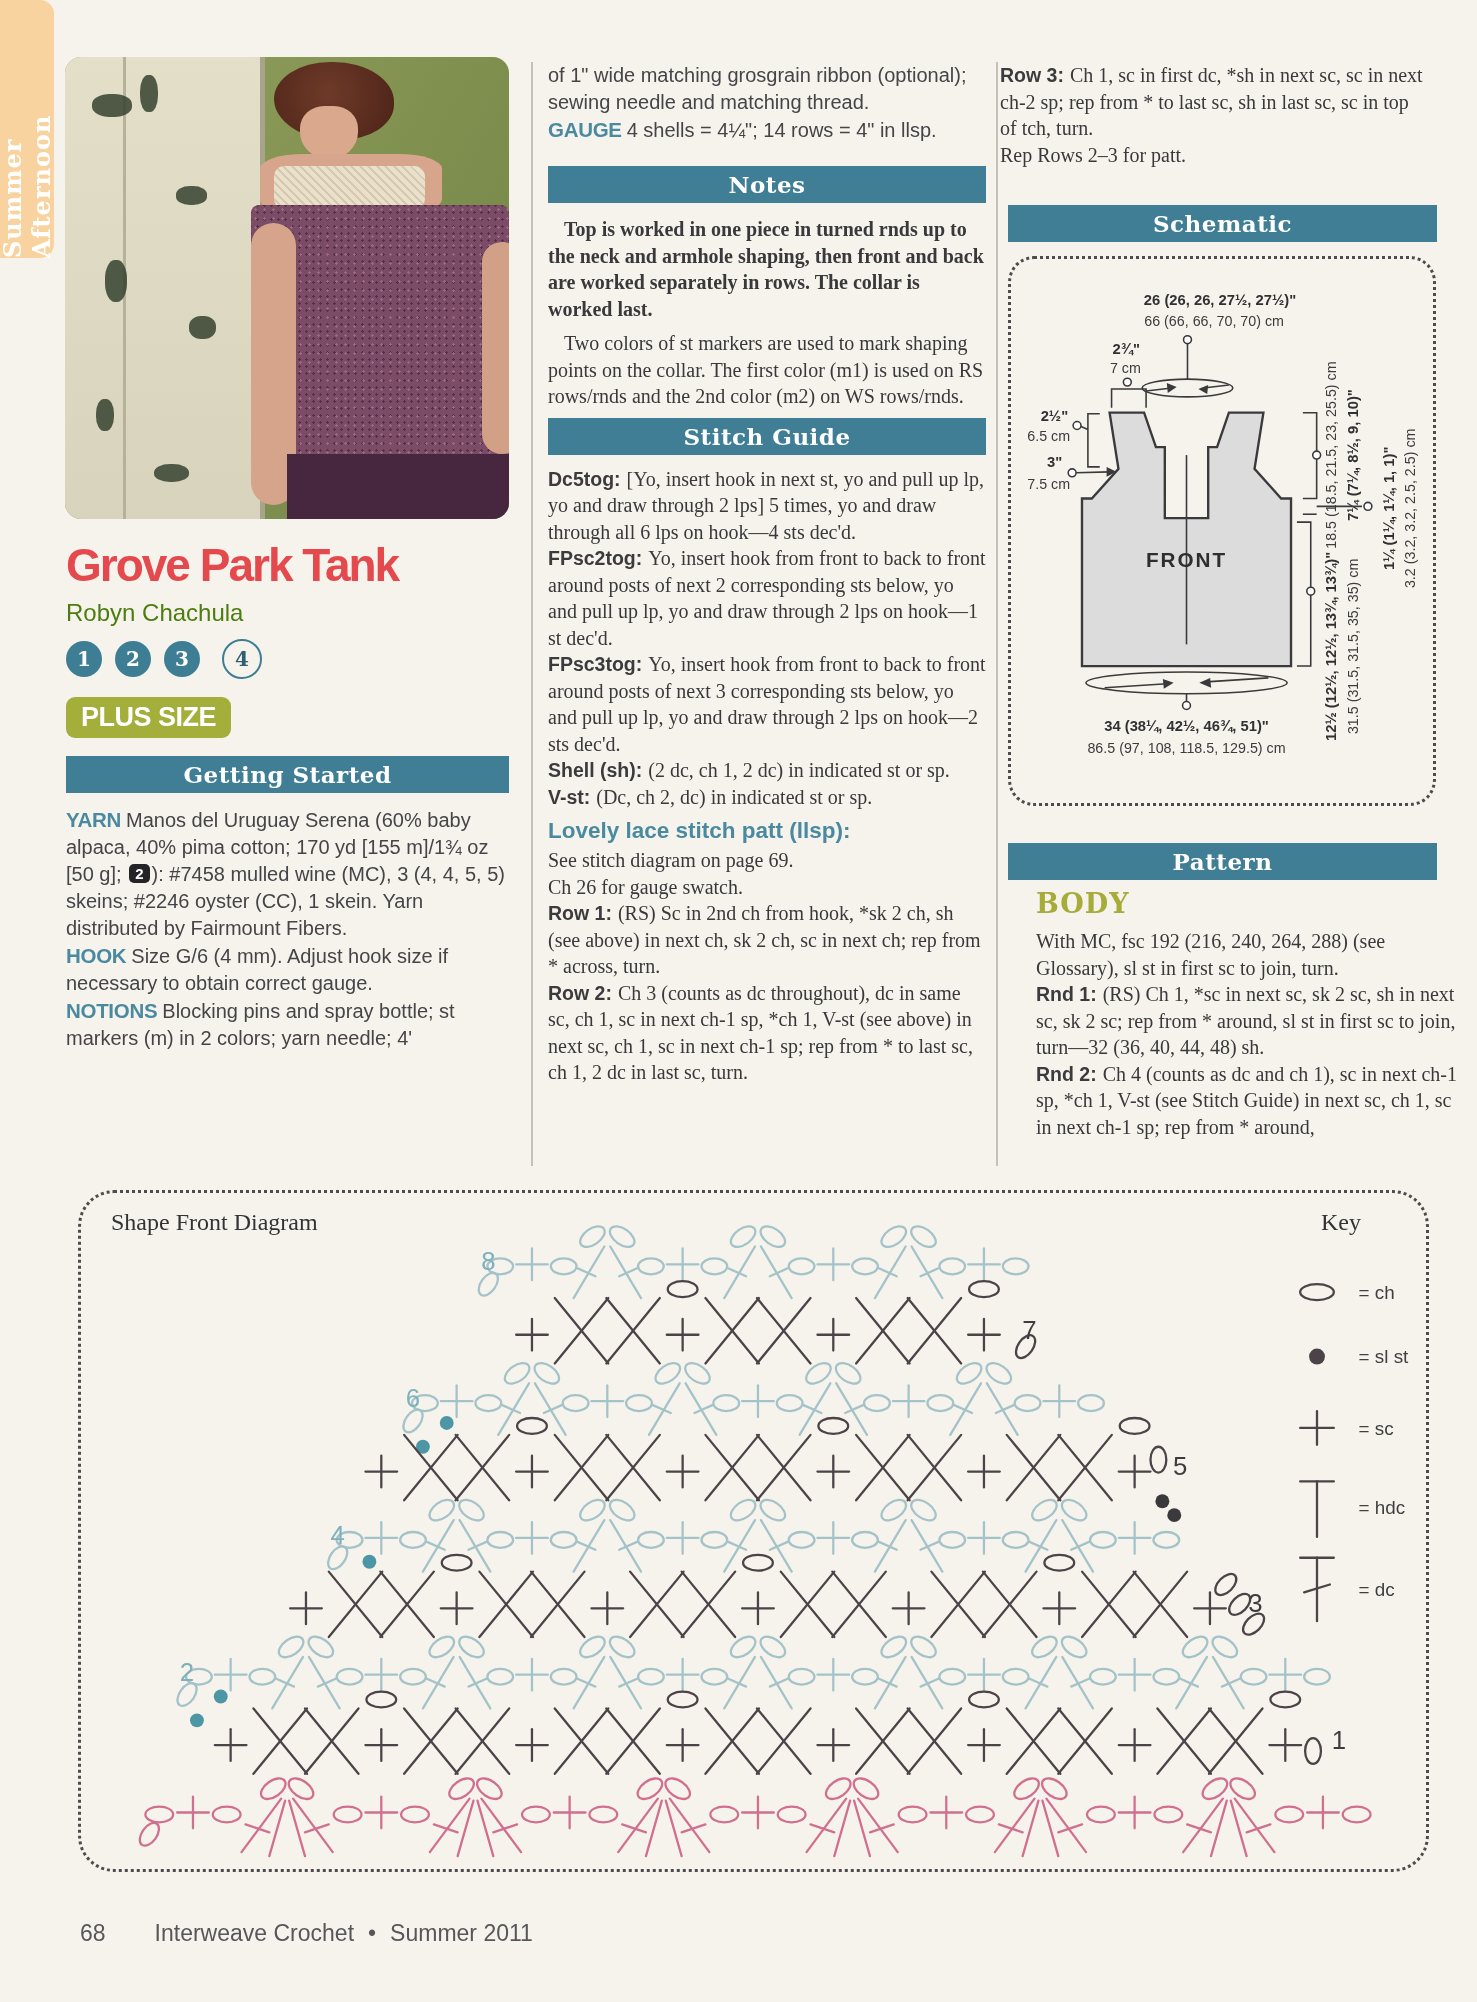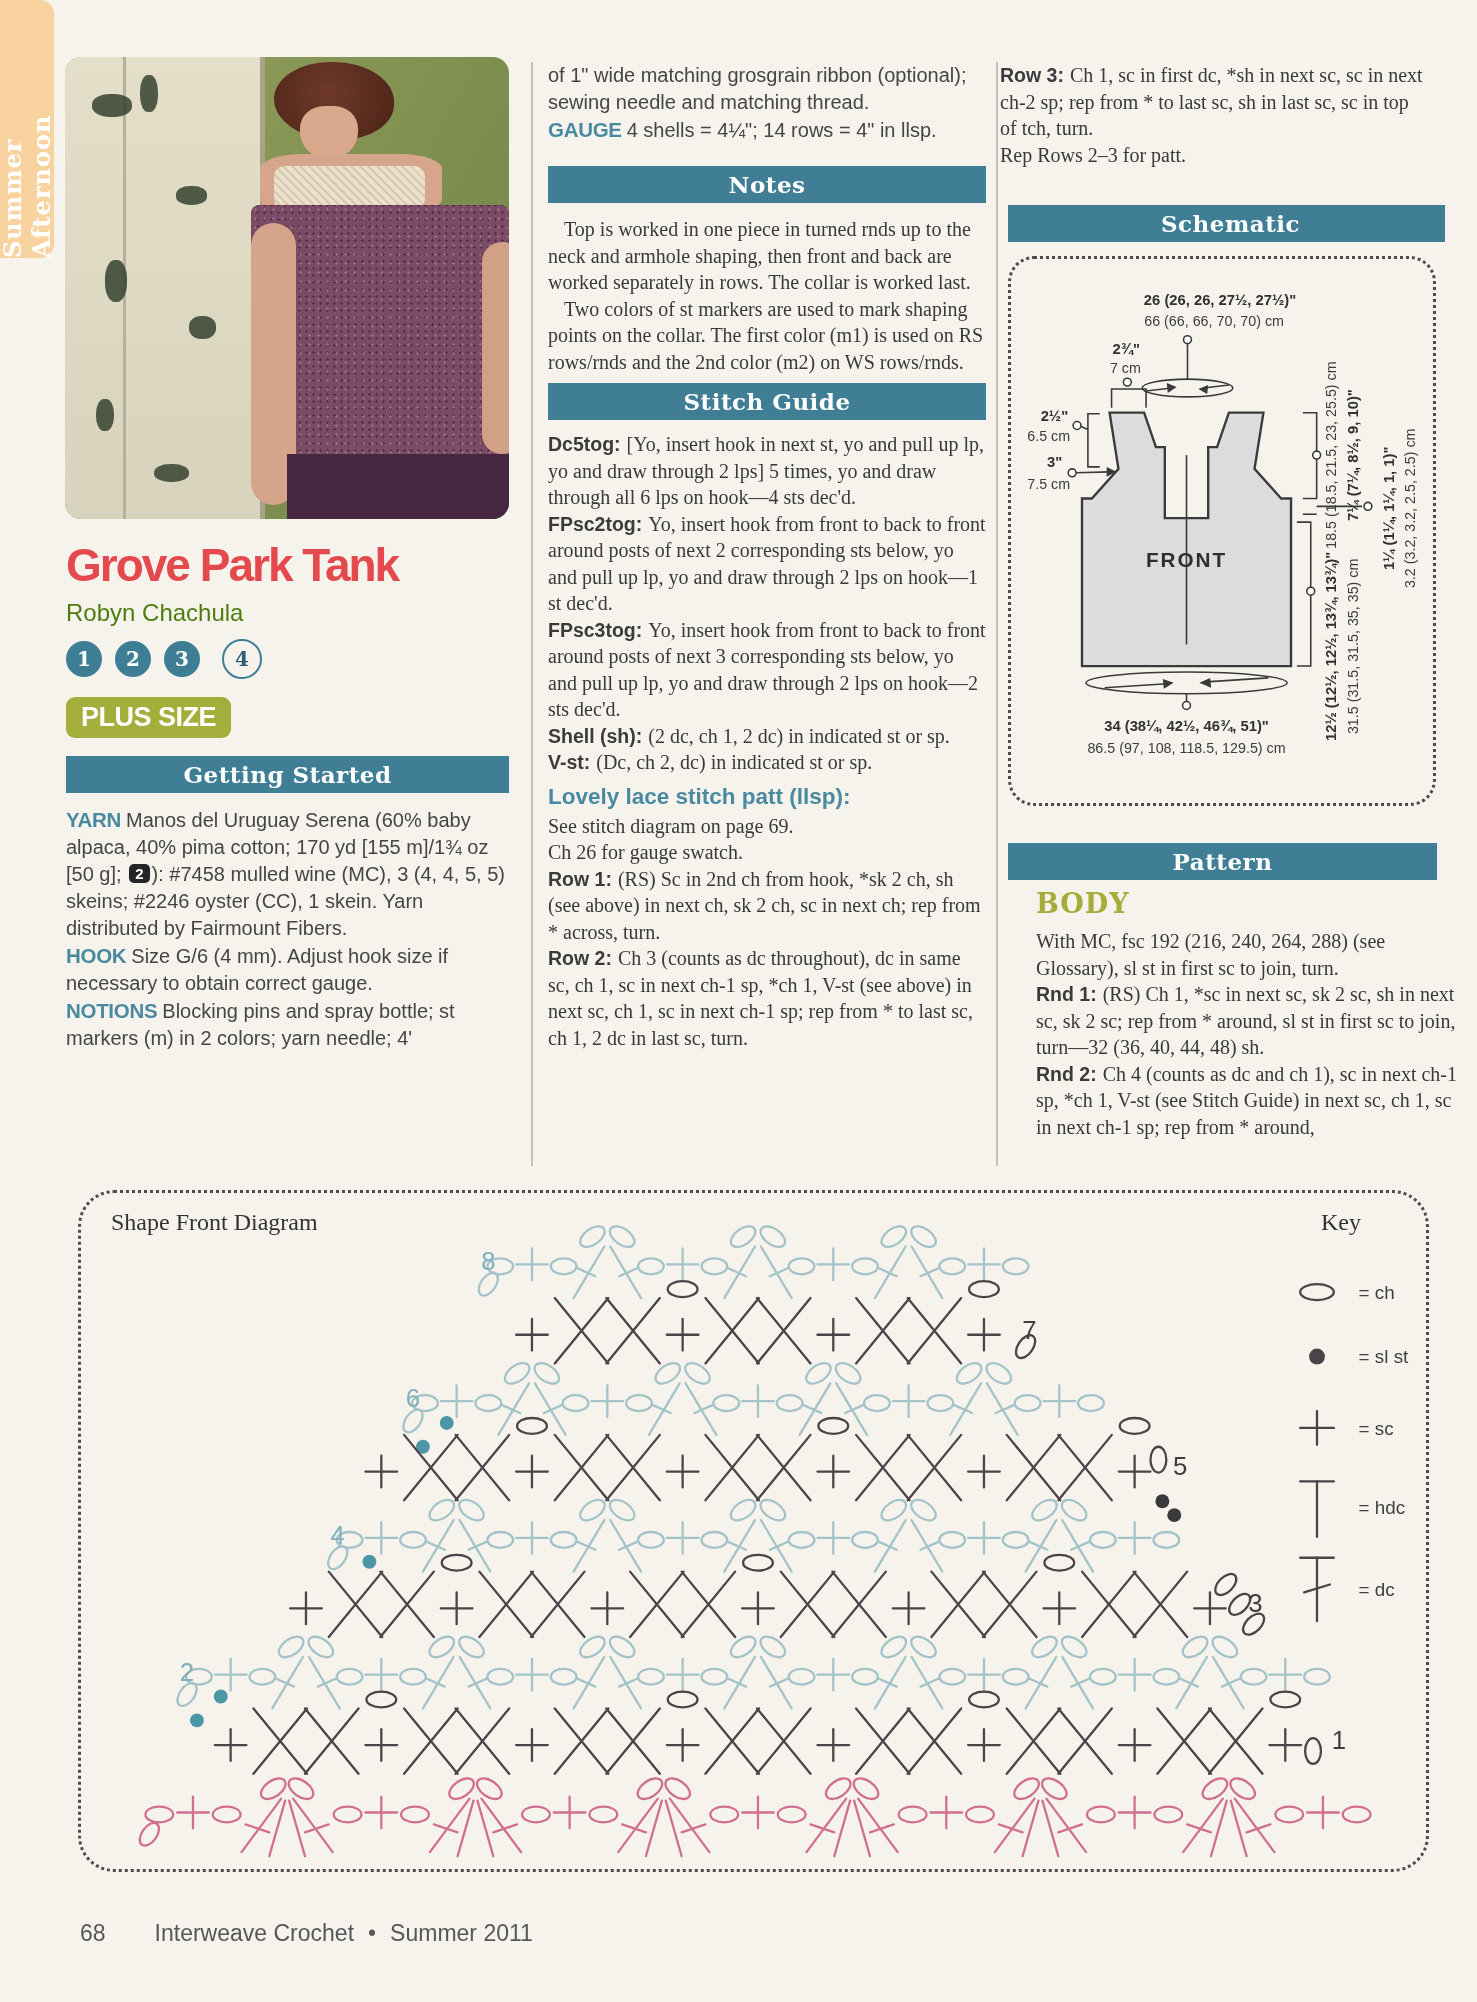"Top is worked in one" .gap { font-weight: none -> bold; margin-bottom: none -> 8px }
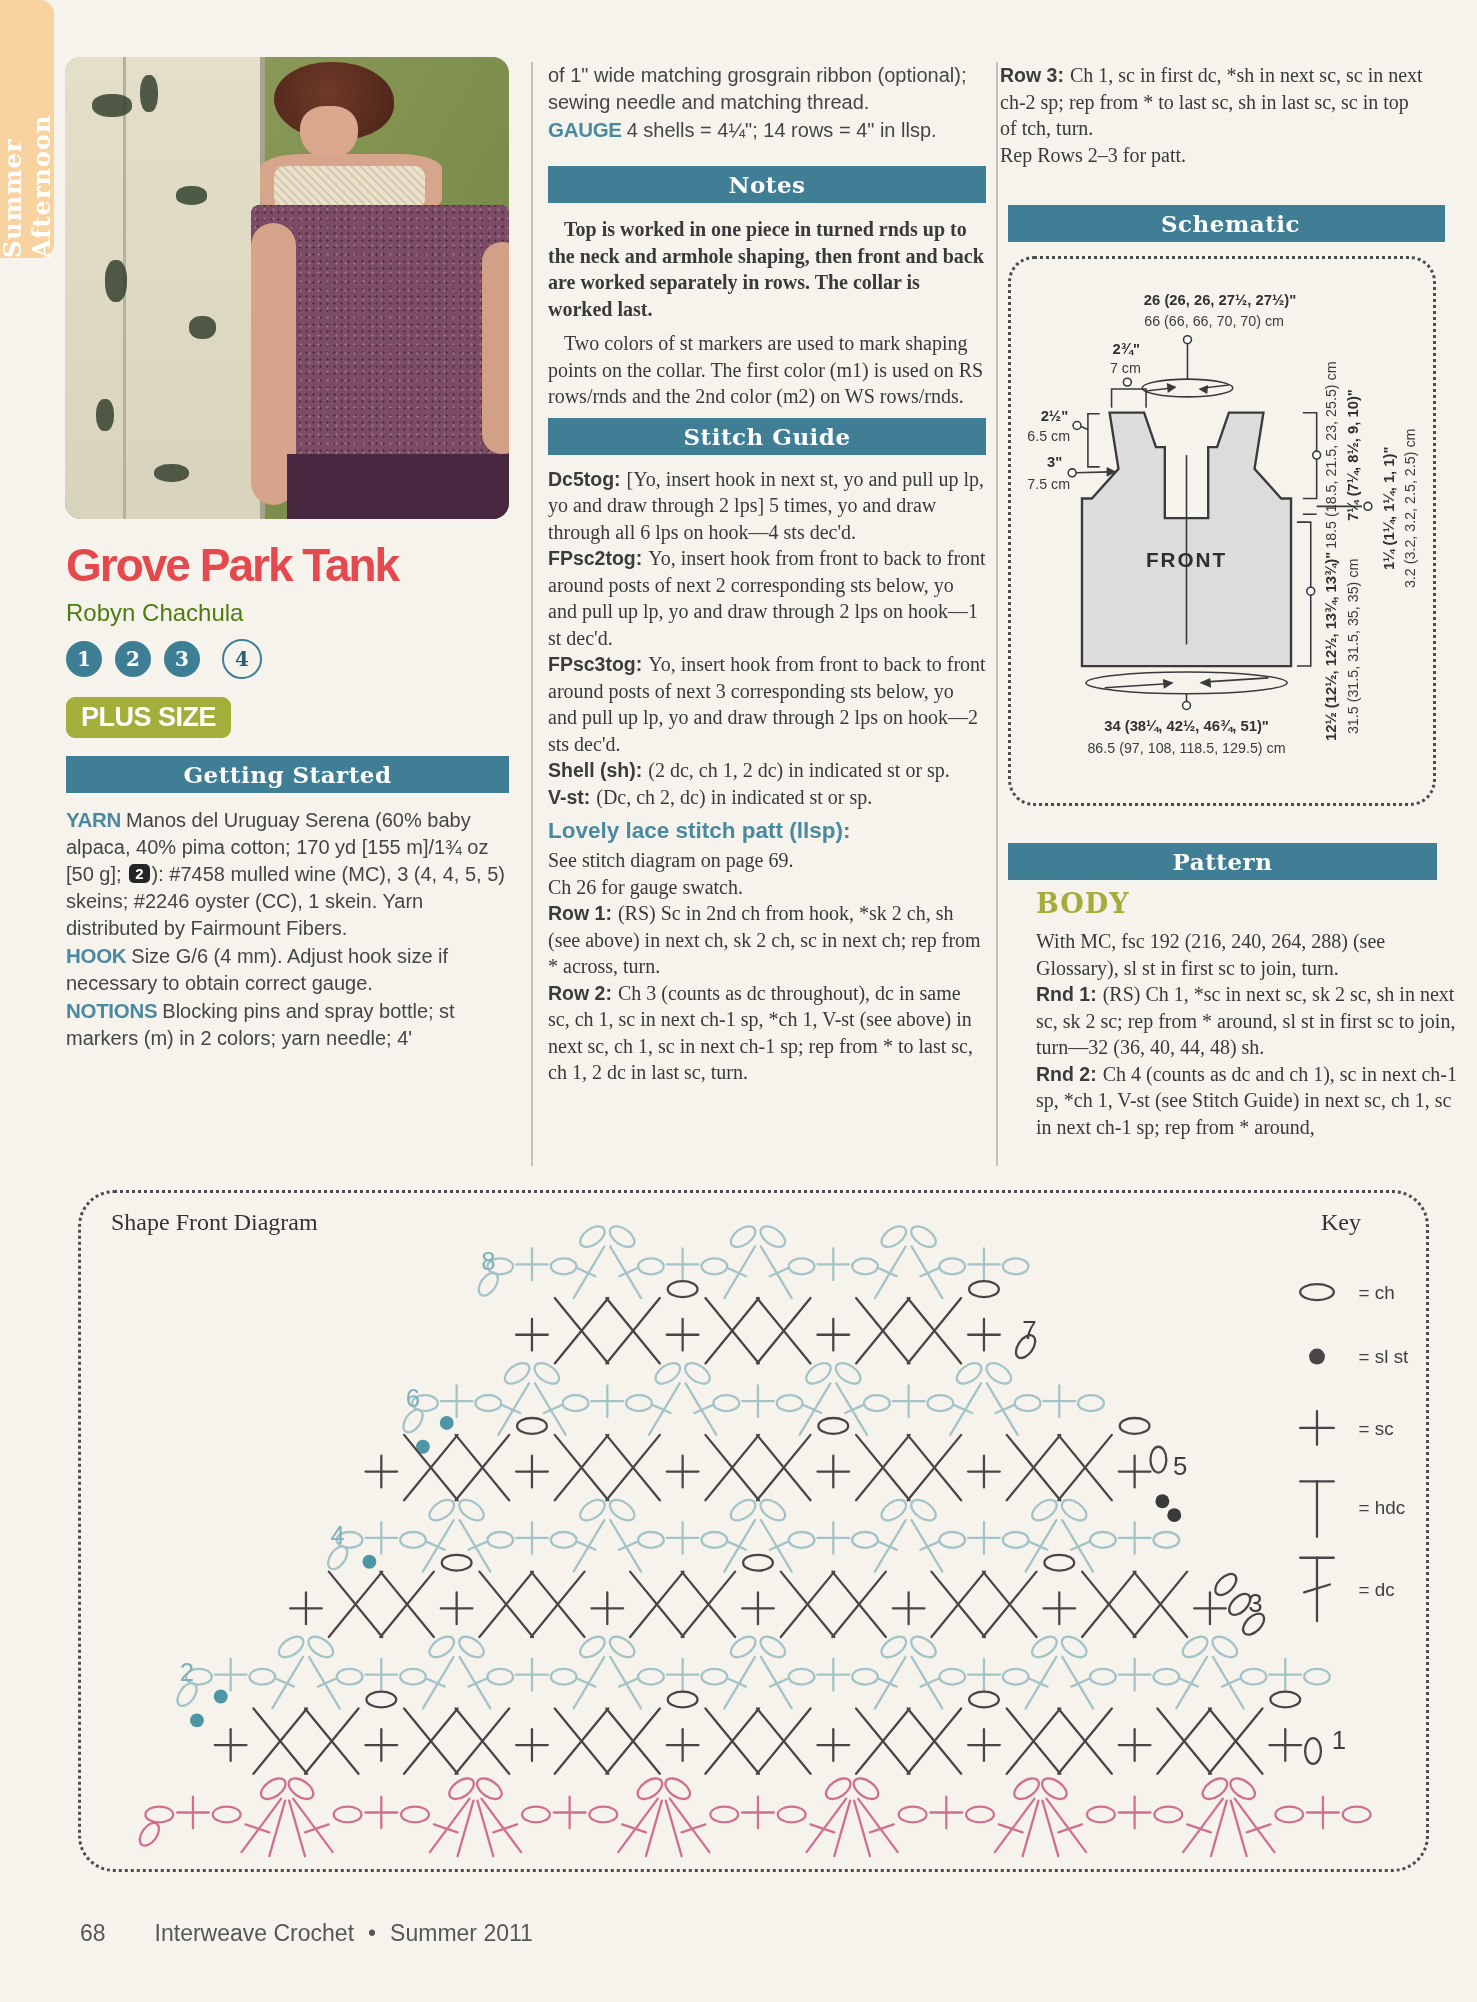"Schematic" .schembar { padding-left: 8px -> none }
